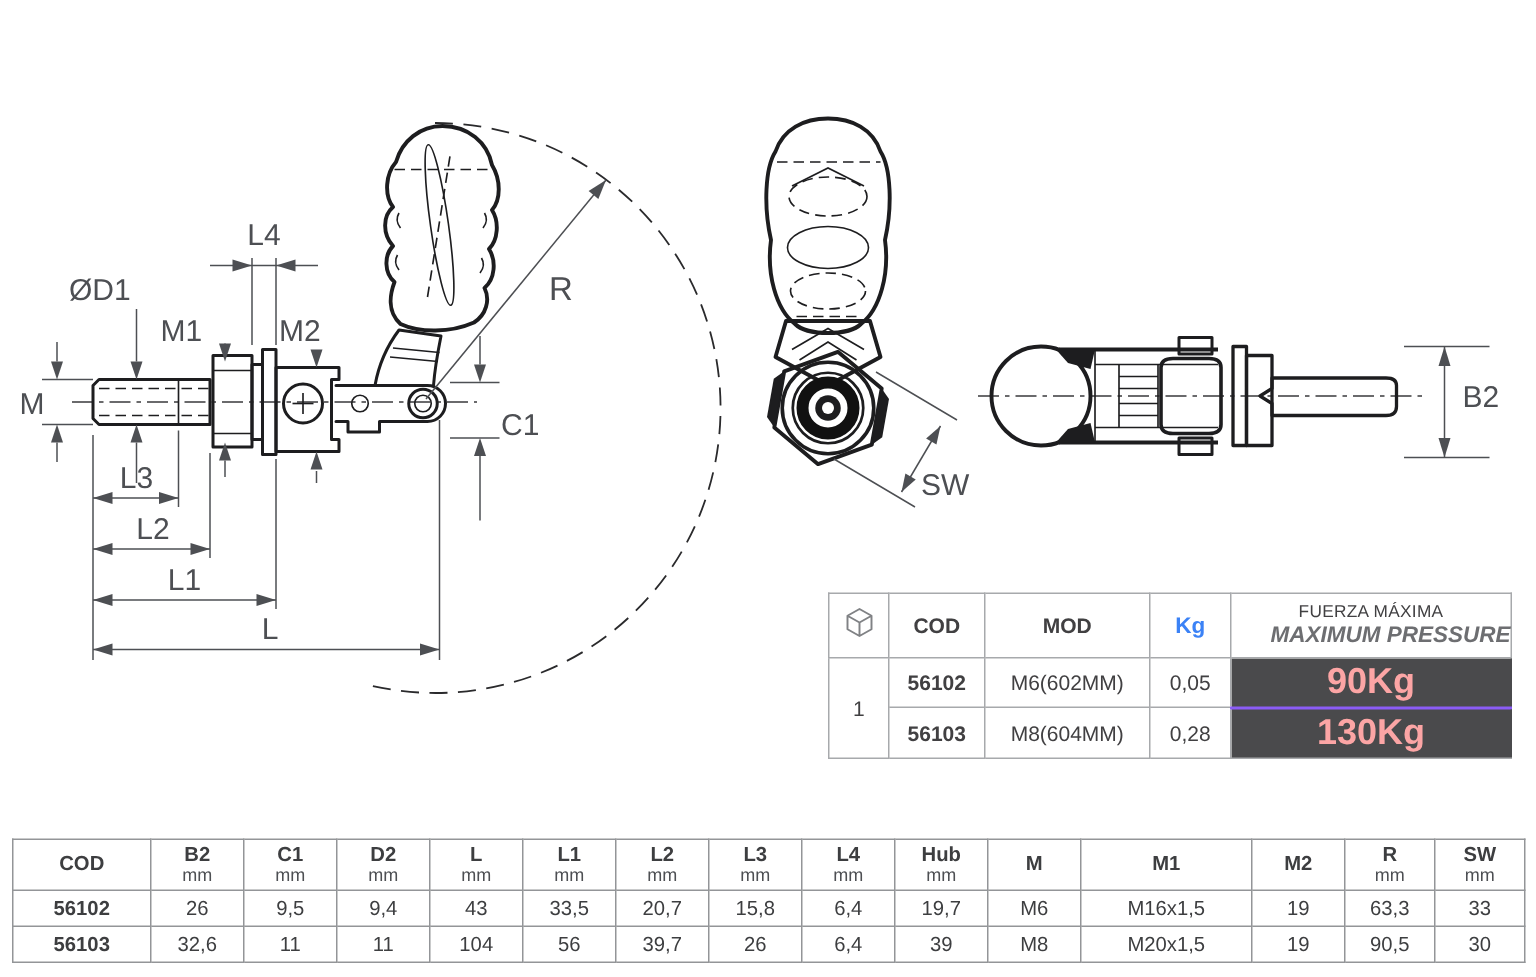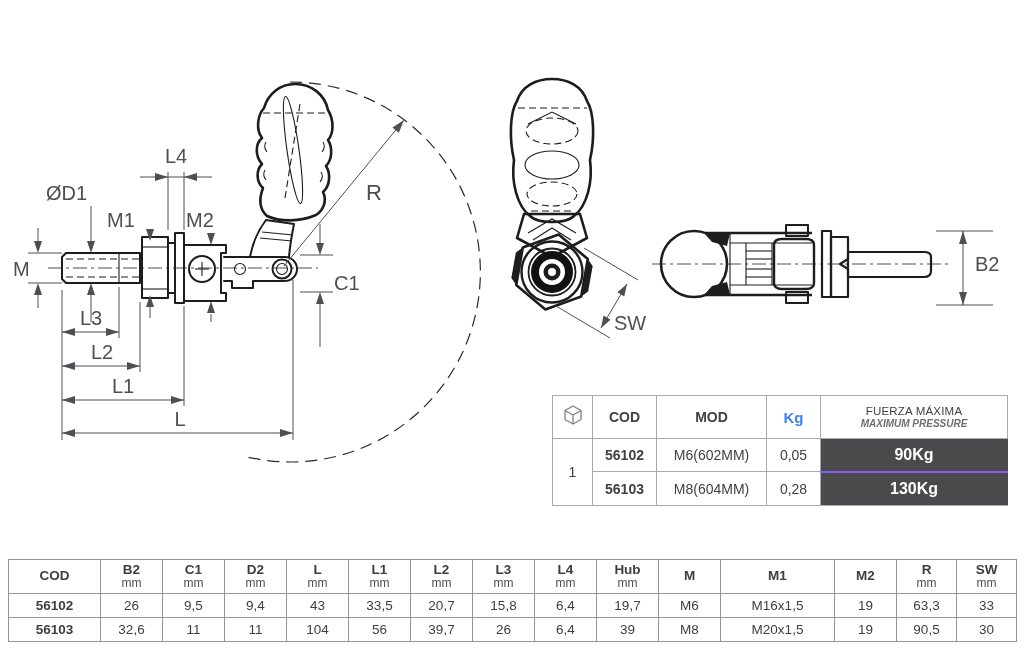"MAXIMUM PRESSURE" .force-h2 { font-size: 10px -> 15px; text-align: none -> right }
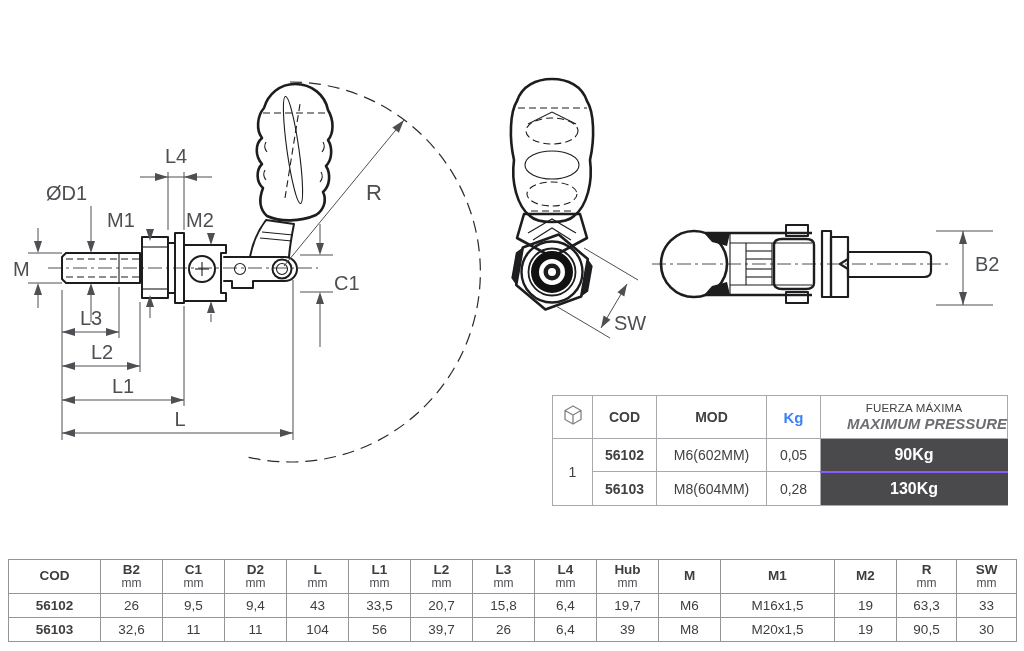"90Kg" #product-table td.dark { color: #ffffff -> #fca5a5; font-size: 16px -> 24px }
